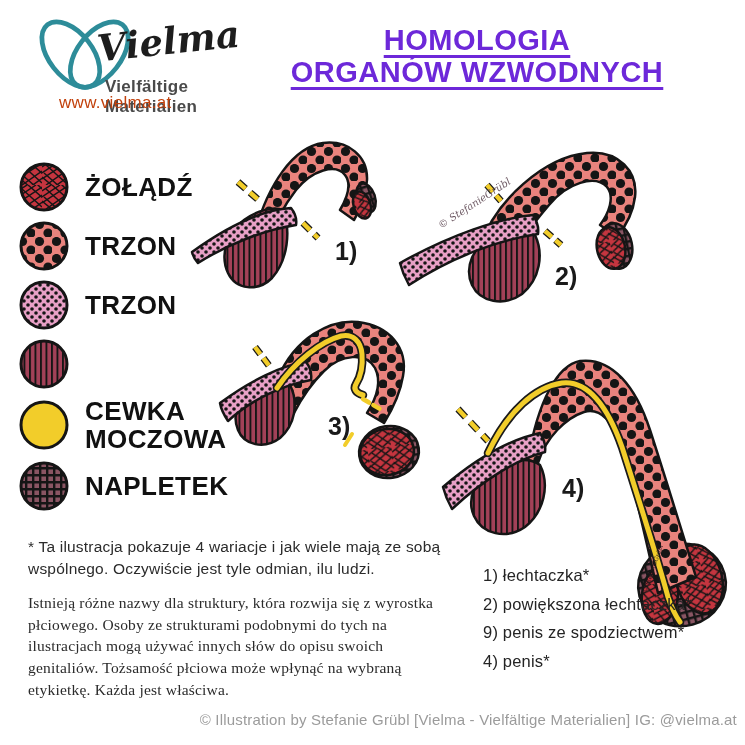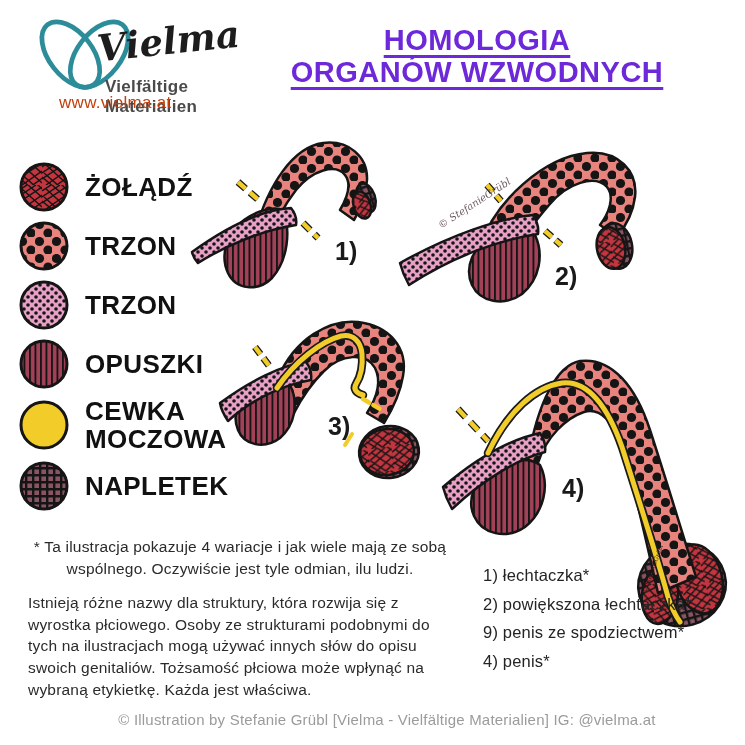"OPUSZKI" span.legend-label { html: <span>OPUSZKI</span> -> none }
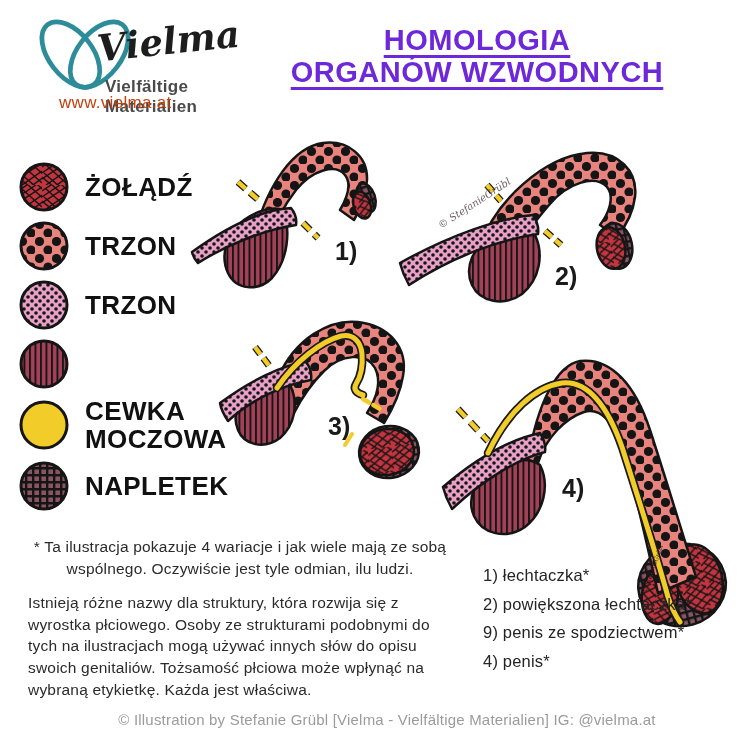"* Ta ilustracja pokazuje 4" .note1 { text-align: center -> none }
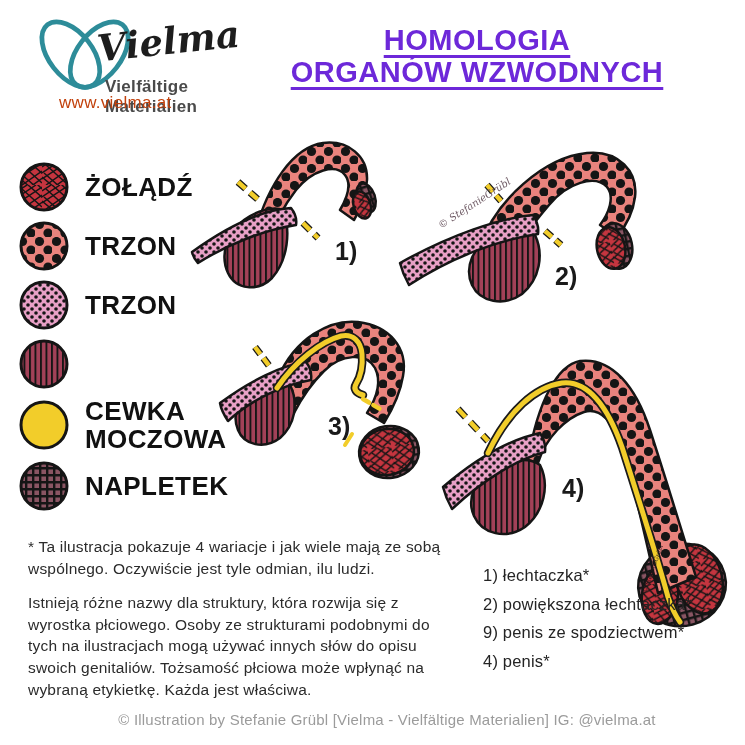"Istnieją różne nazwy dla struktury," .note2 { font-family: none -> Liberation Serif, serif }
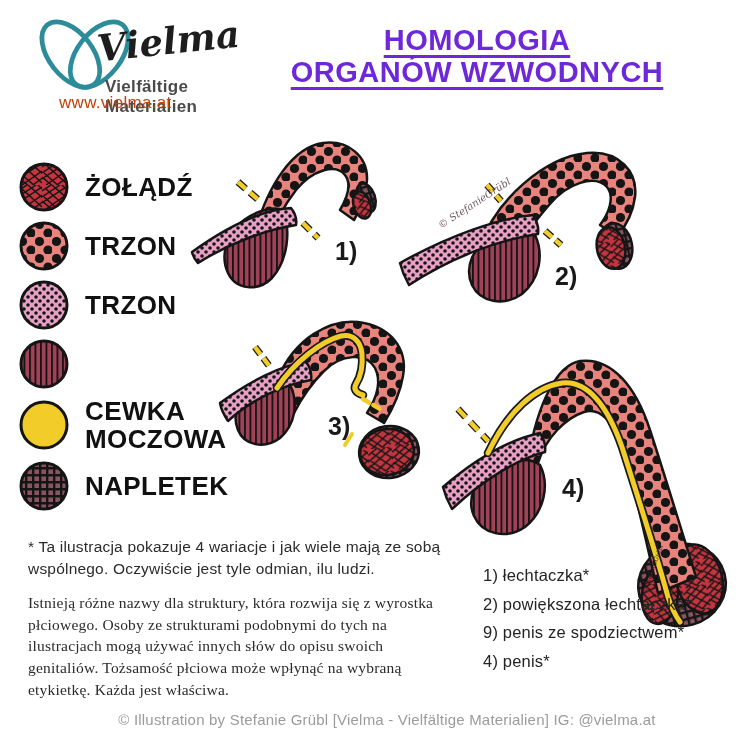"© Illustration by Stefanie Grübl" .footer { text-align: center -> right }
